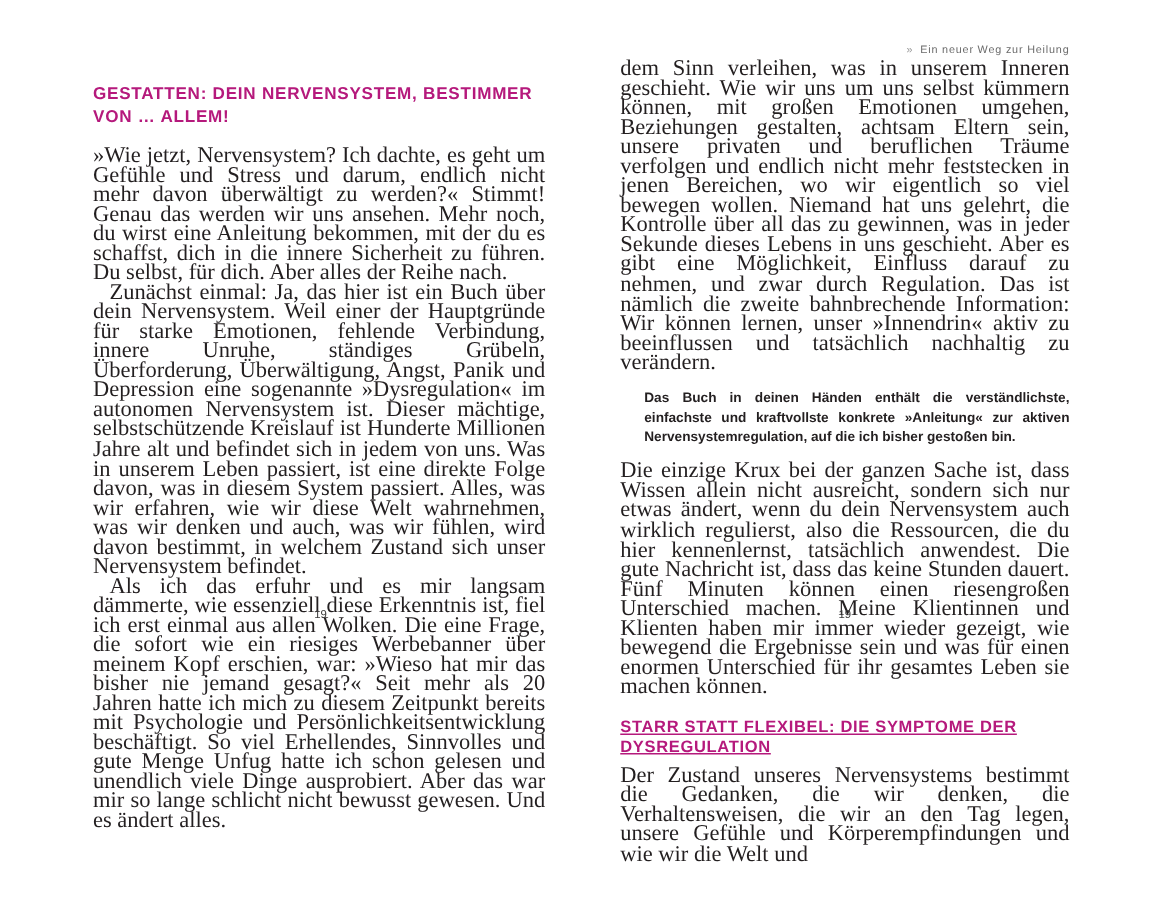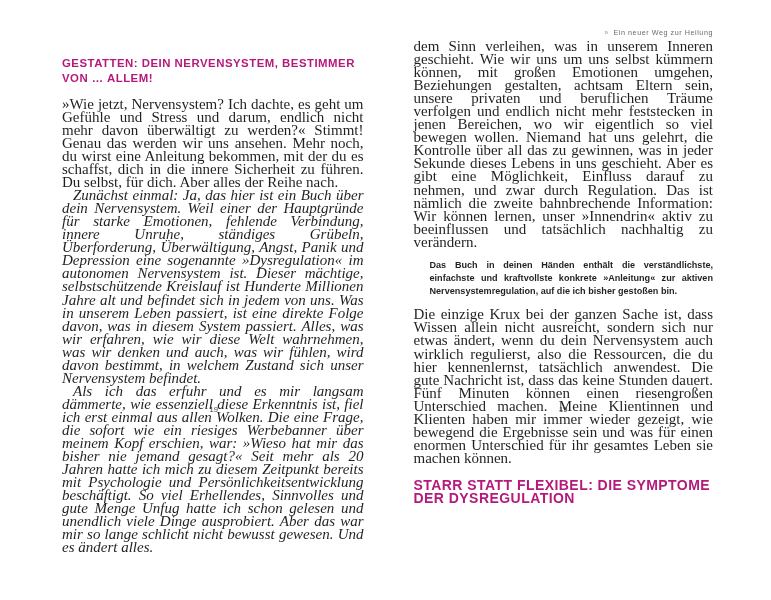"Zunächst einmal: Ja, das hier" p.indent { font-style: italic -> none }
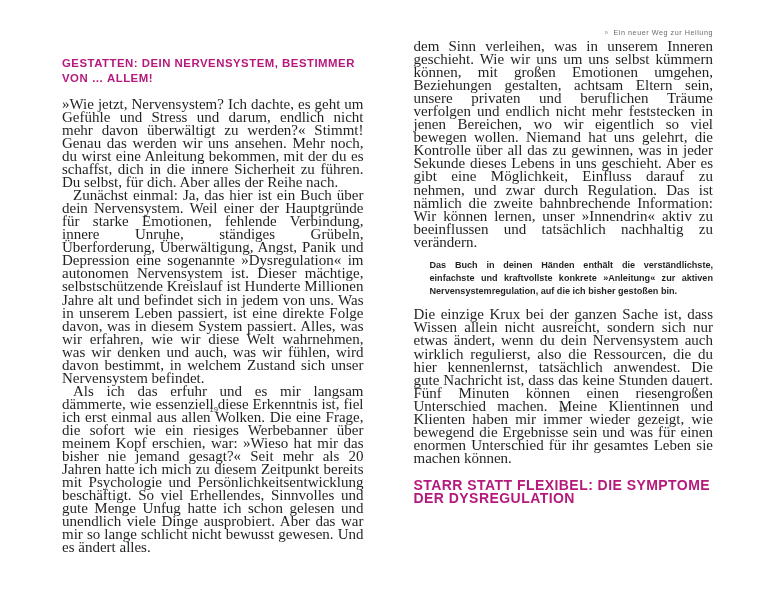"STARR STATT FLEXIBEL: DIE SYMPTOME" h2.section-title { font-size: 14px -> 11px; text-decoration: none -> underline }
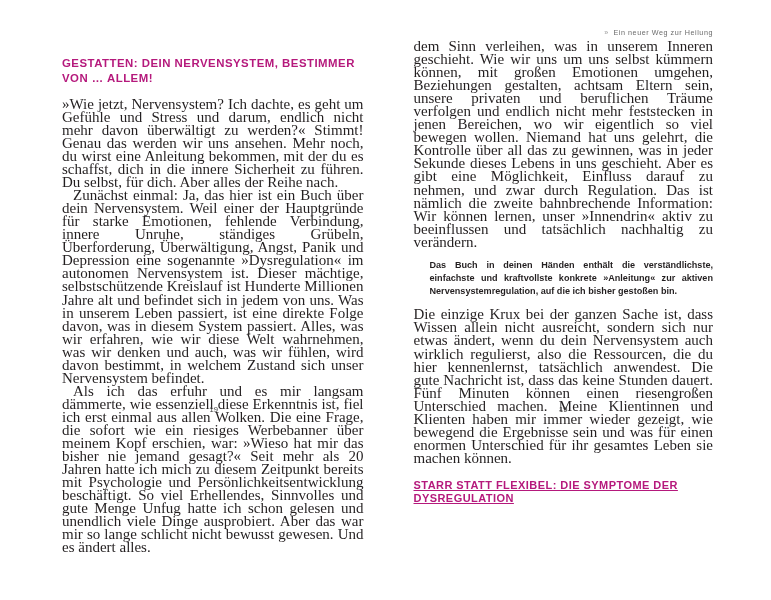"Der Zustand unseres Nervensystems" p.body { html: none -> <p>Der Zustand unseres Nervensystems bestimmt die Gedanken, die wir denken, die Verhaltensweisen, die wir an den Tag legen, unsere Gefühle und Körperempfindungen und wie wir die Welt und</p> }
